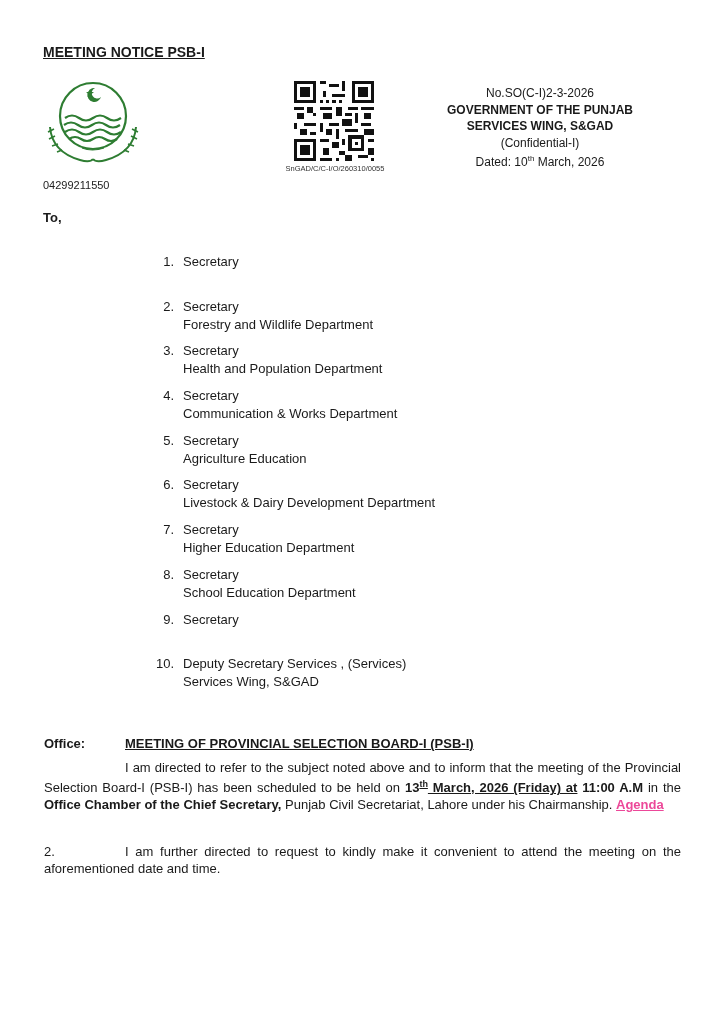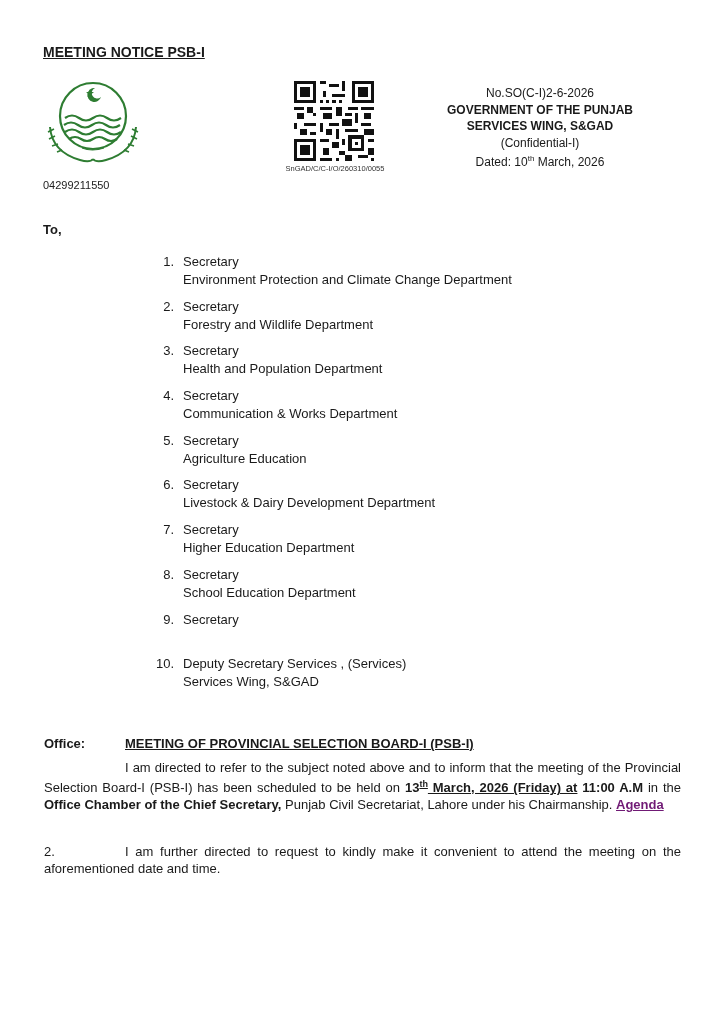"No.SO(C-I)2-6-2026" div { text: 2-6-2026 -> 2-3-2026 }
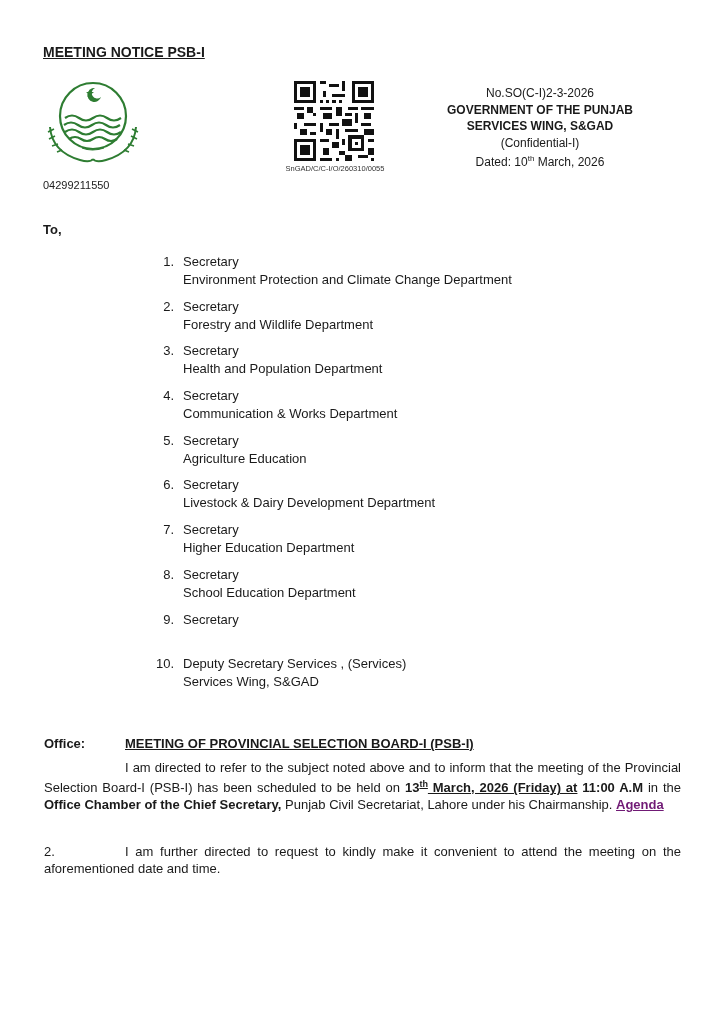"To," #to-label { top: 222px -> 210px }
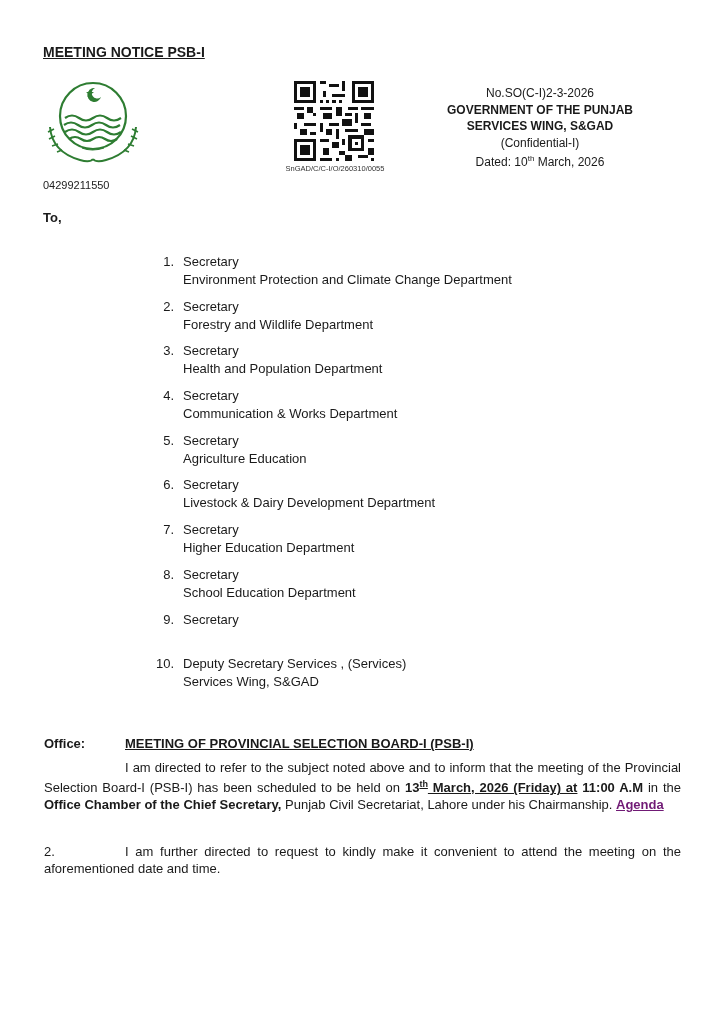"Environment Protection and Climate" div { html: <div>Environment Protection and Climate Change Department</div> -> none }
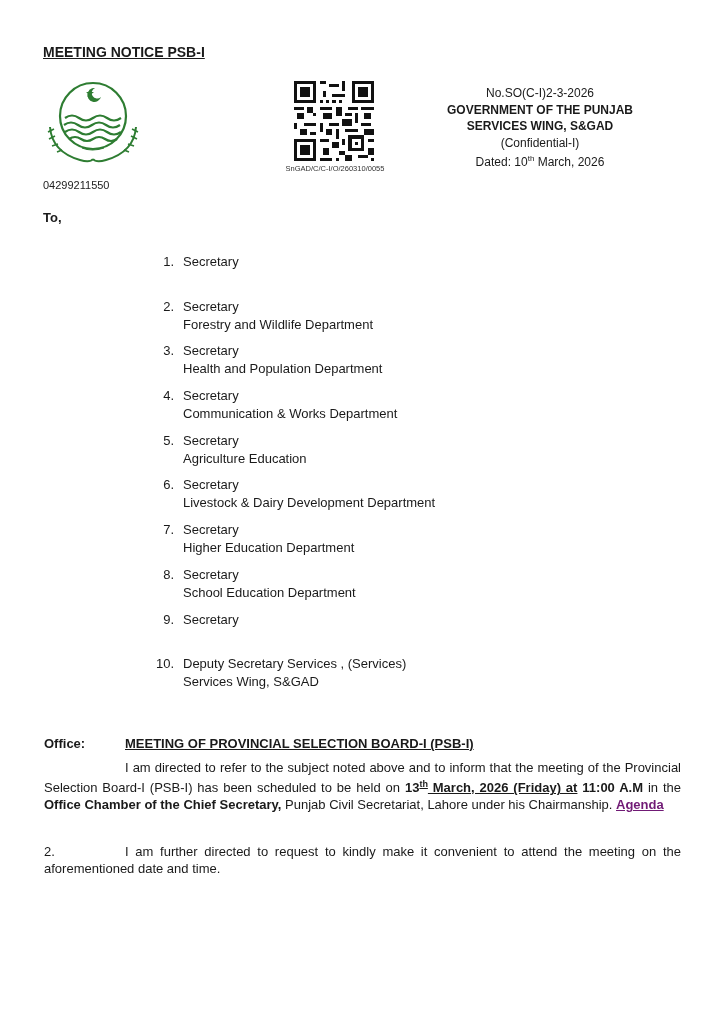"Agenda" #para1 a { color: #701a75 -> #ec4899 }
